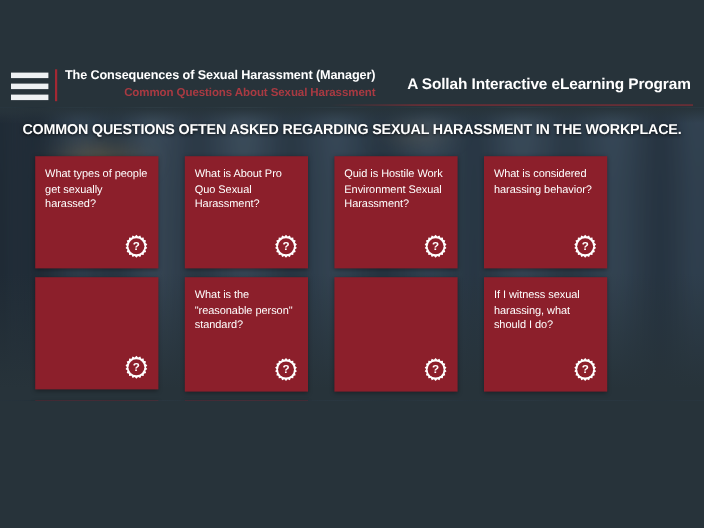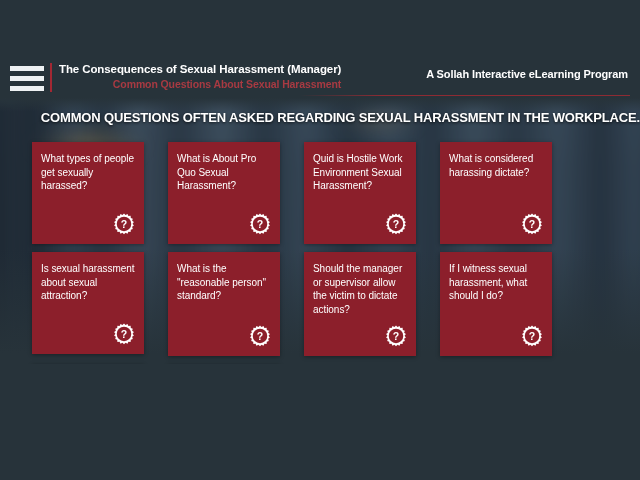"A Sollah Interactive eLearning Program" #brand { font-size: 11px -> 14px }
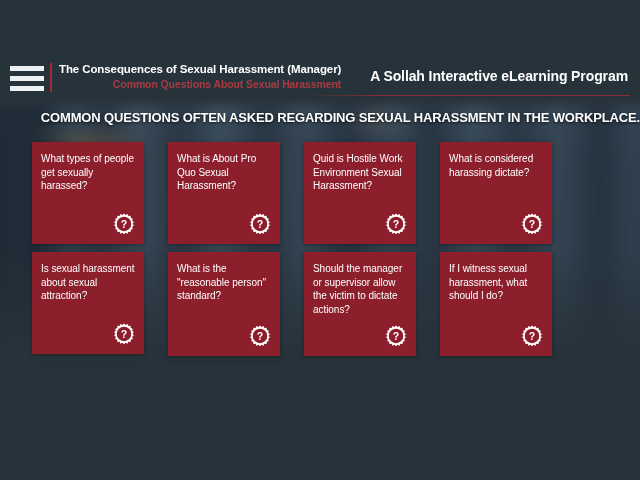"COMMON QUESTIONS OFTEN ASKED REGARDING" #main-heading { text-align: right -> center }
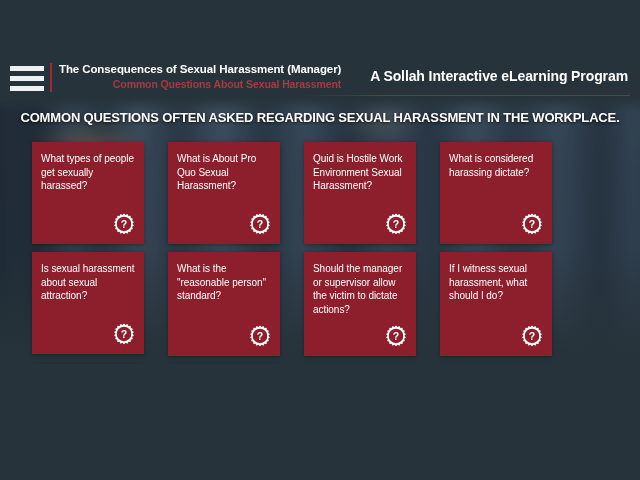"What is considered harassing dictate?" div.q-card-text { text: dictate -> behavior }
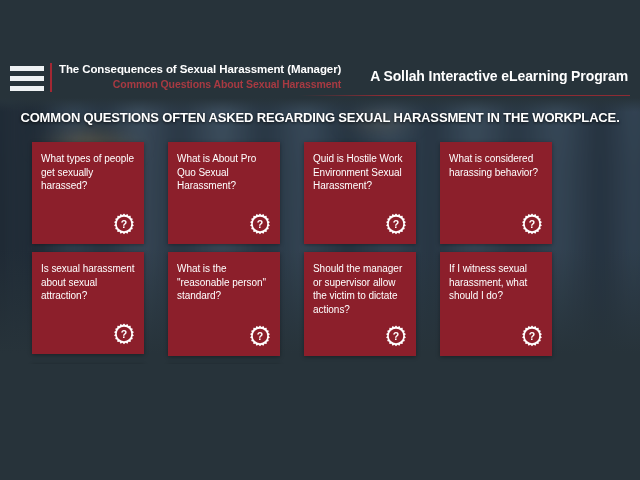"Is sexual harassment about sexual" div.q-card-text { html: <div>Is sexual harassment about sexual attraction?</div> -> none }
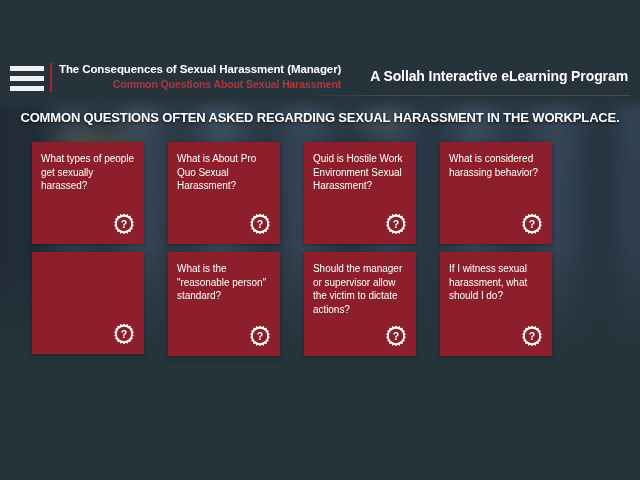"Should the manager or supervisor" div.q-card-text { html: <div>Should the manager or supervisor allow the victim to dictate actions?</div> -> none }
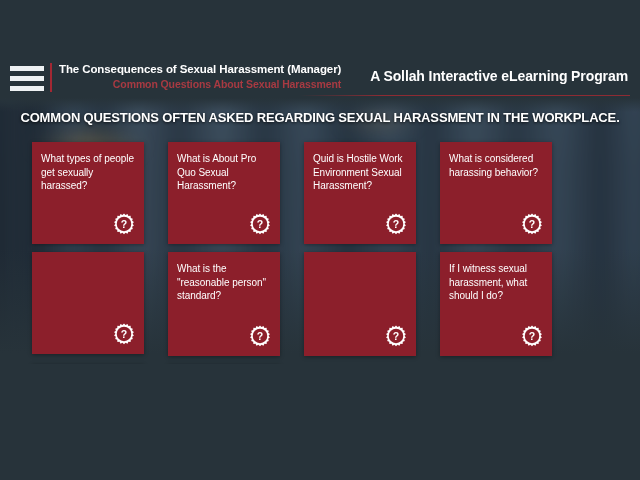"If I witness sexual harassment," div.q-card-text { text: harassment -> harassing }
